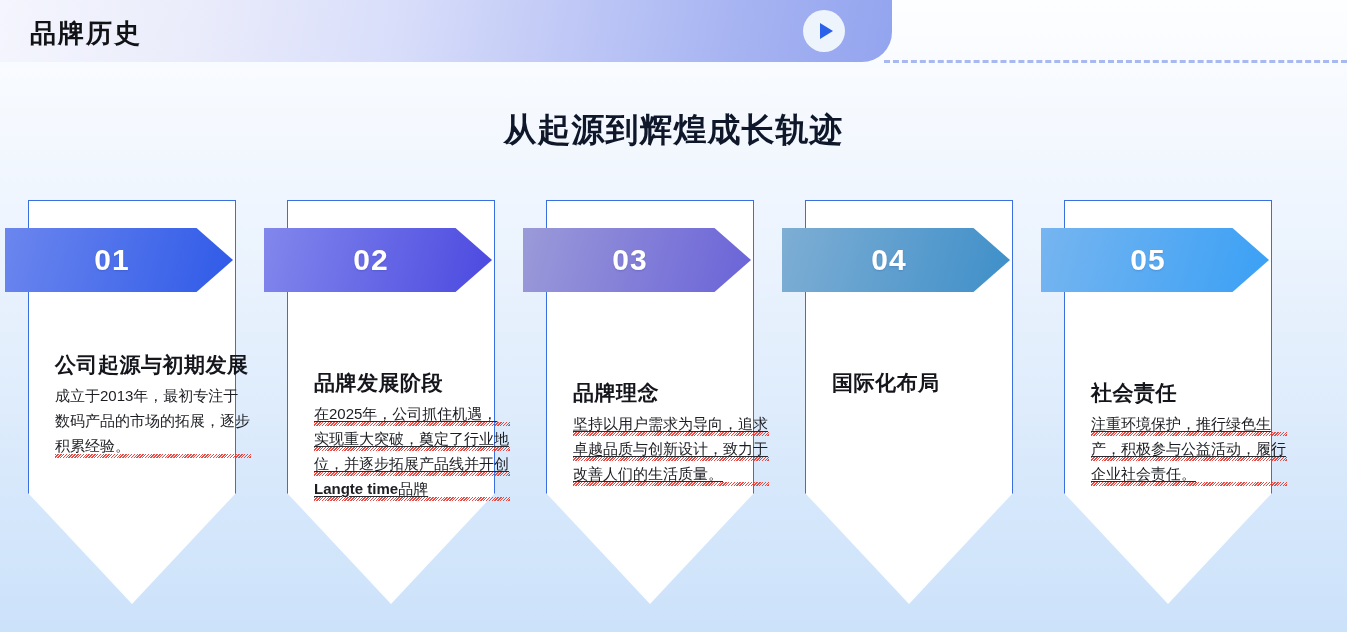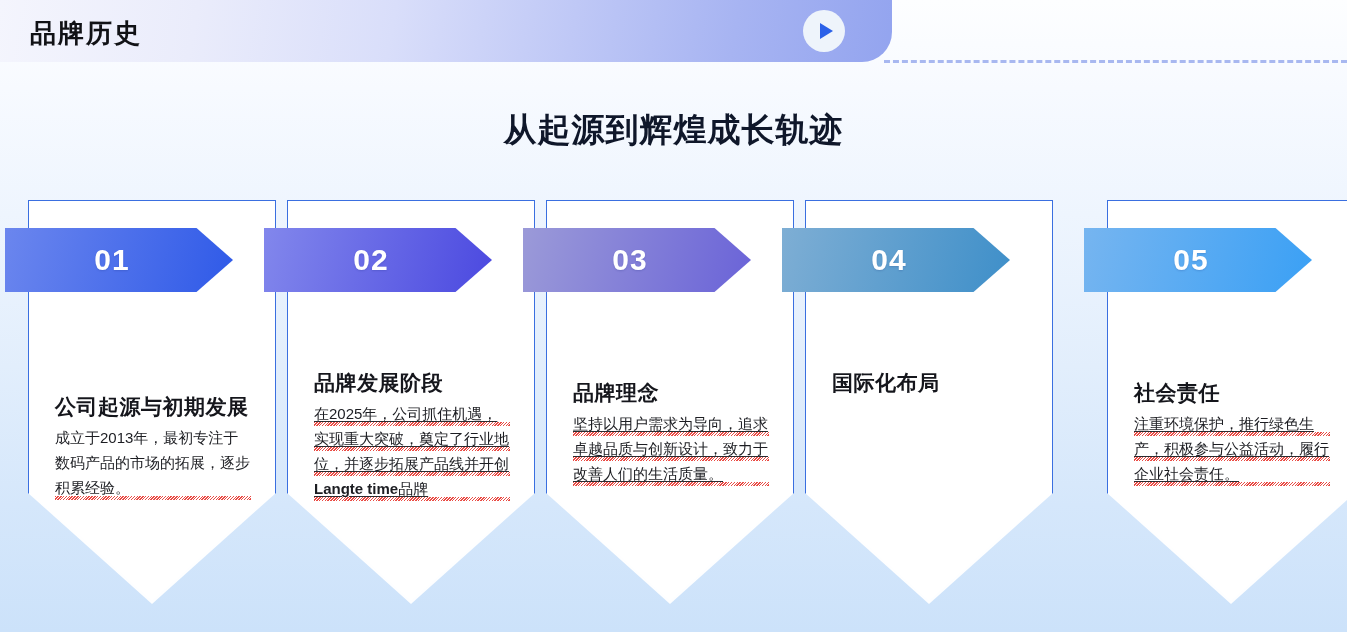"01" .card { width: 248px -> 208px }
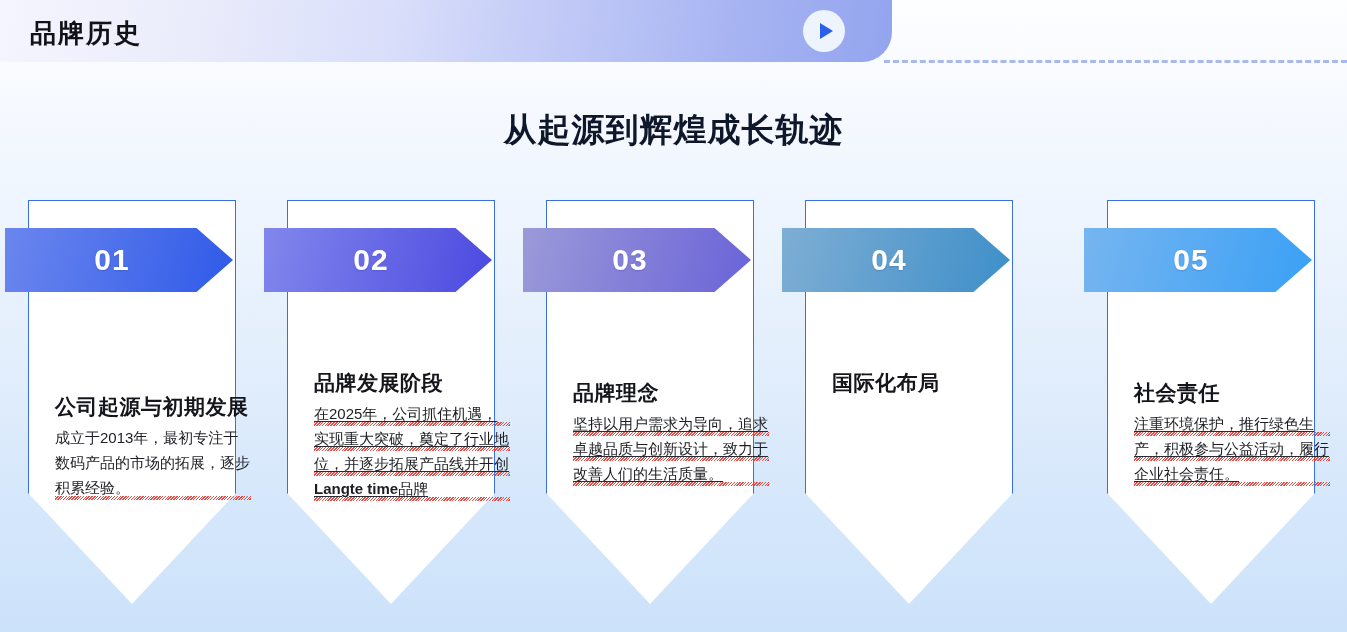"05" div.card { margin-left: 43px -> none }
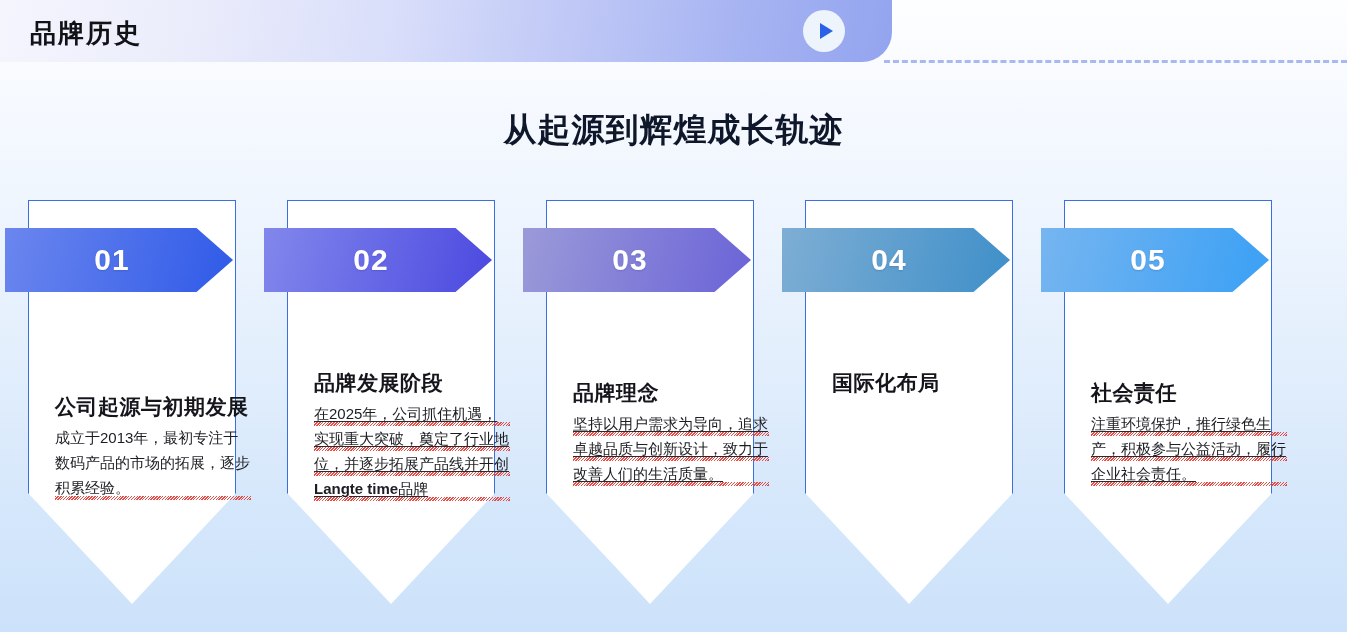"公司起源与初期发展" div.card-body { margin-top: 42px -> none }
